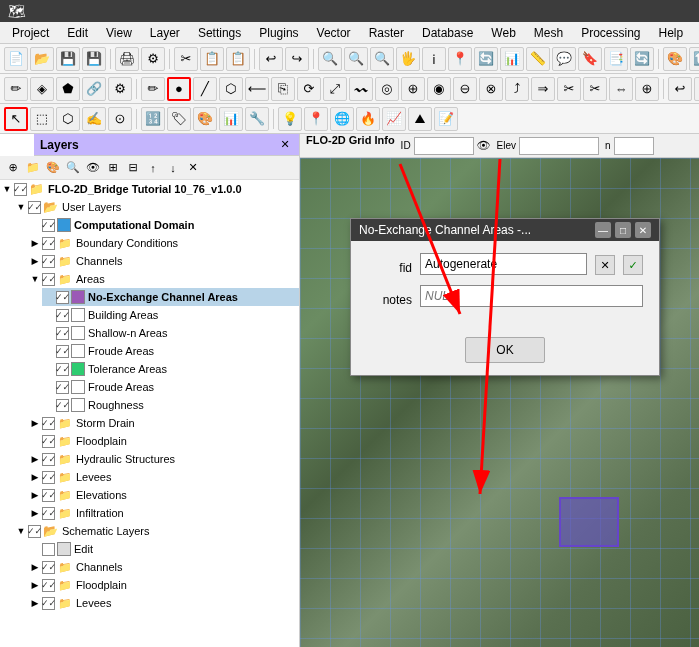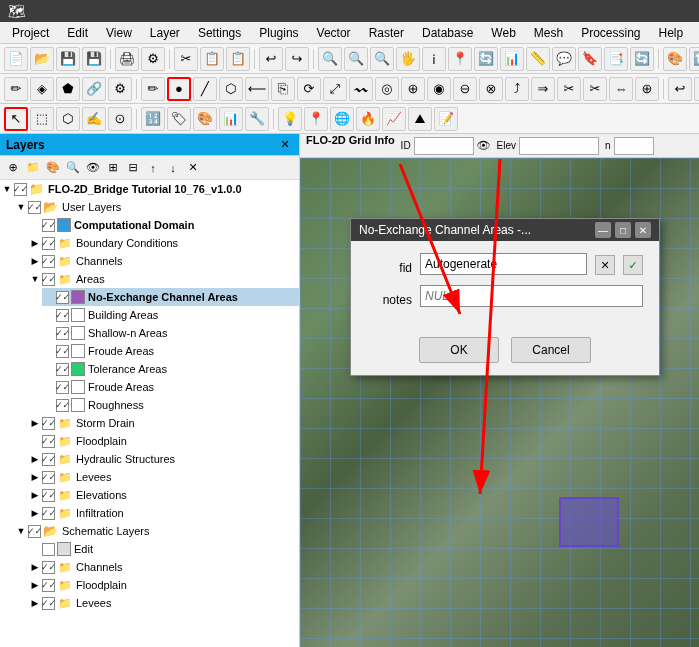"Layers" .panel-header { background: #0ea5e9 -> #c4b5fd; margin-left: none -> 34px }
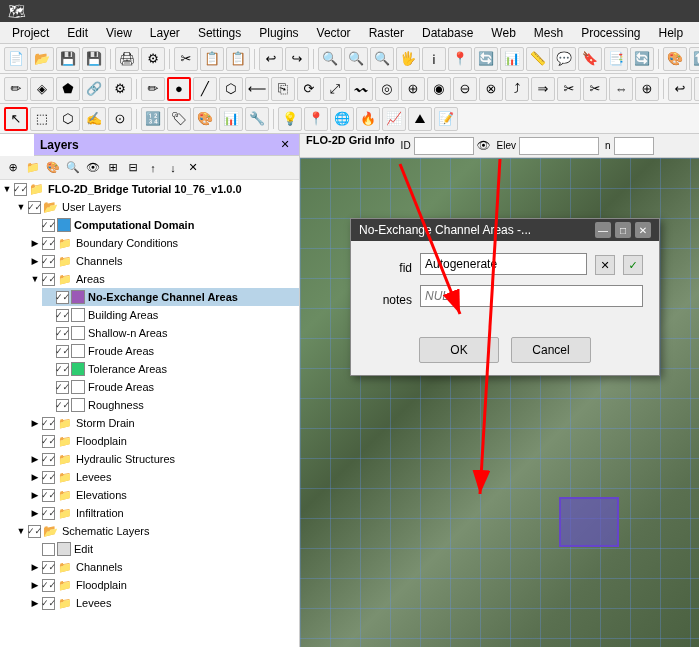"Cancel" button.dialog-btn { html: <button>Cancel</button> -> none }
